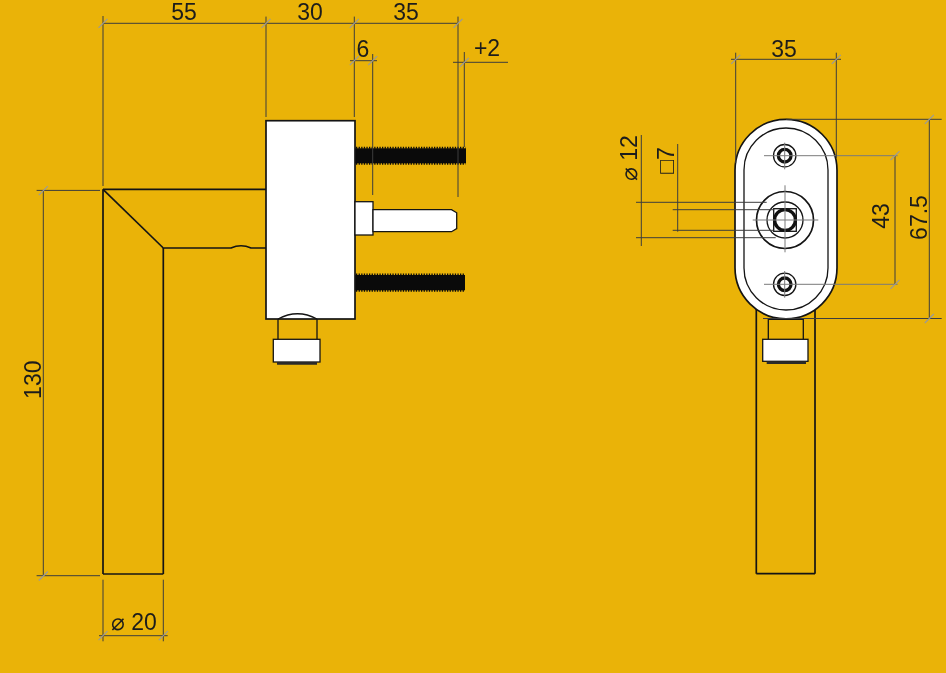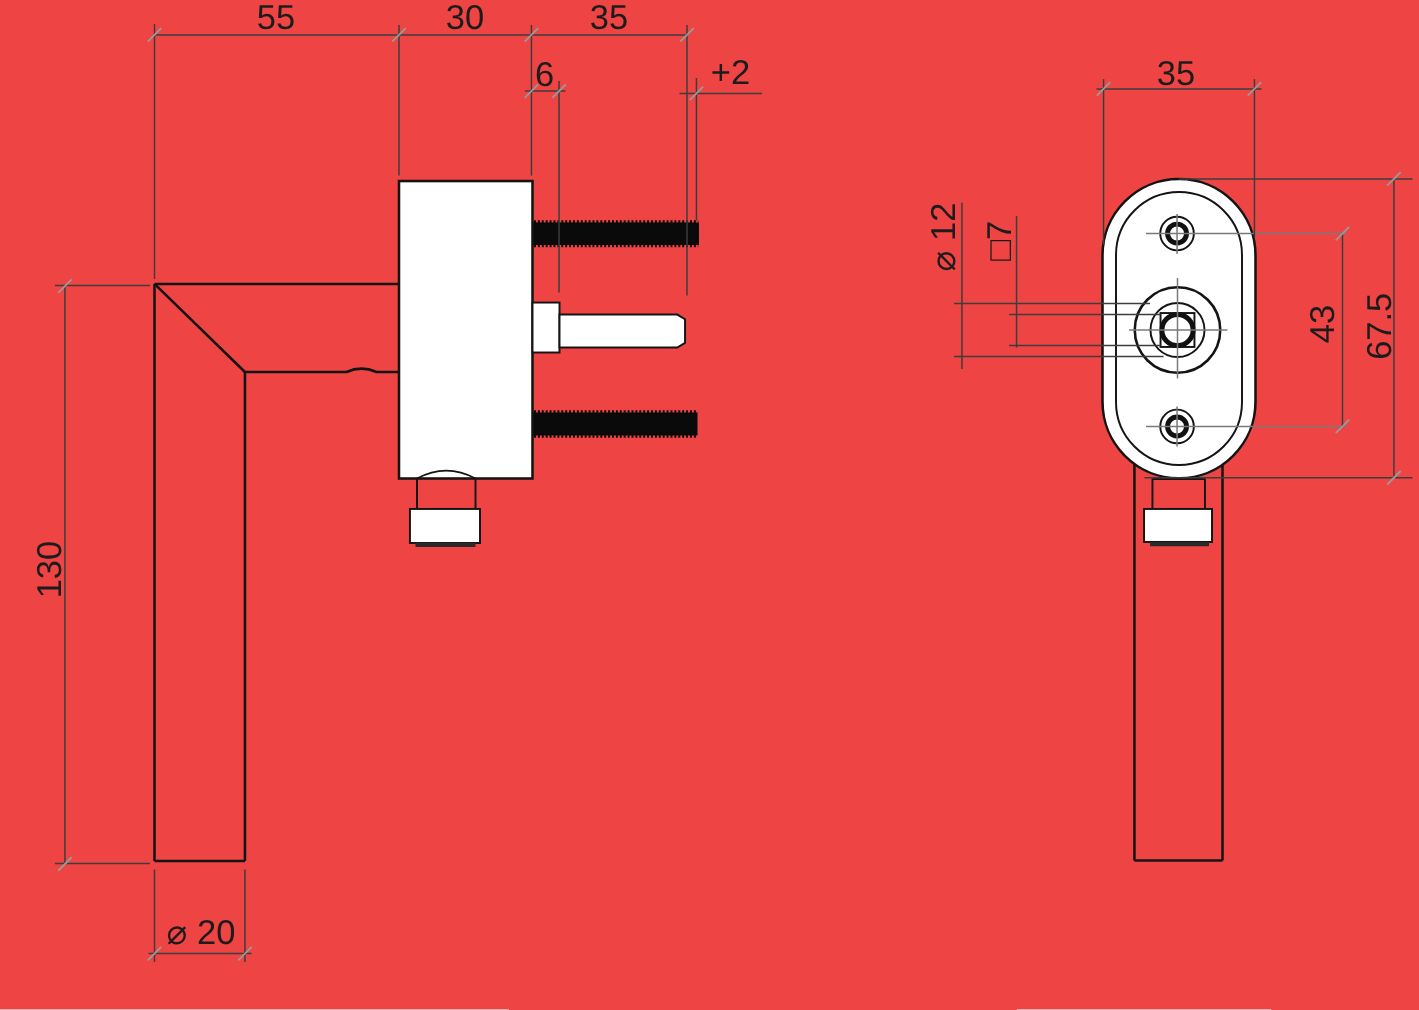"55" .stage { background: #ef4444 -> #eab308 }
